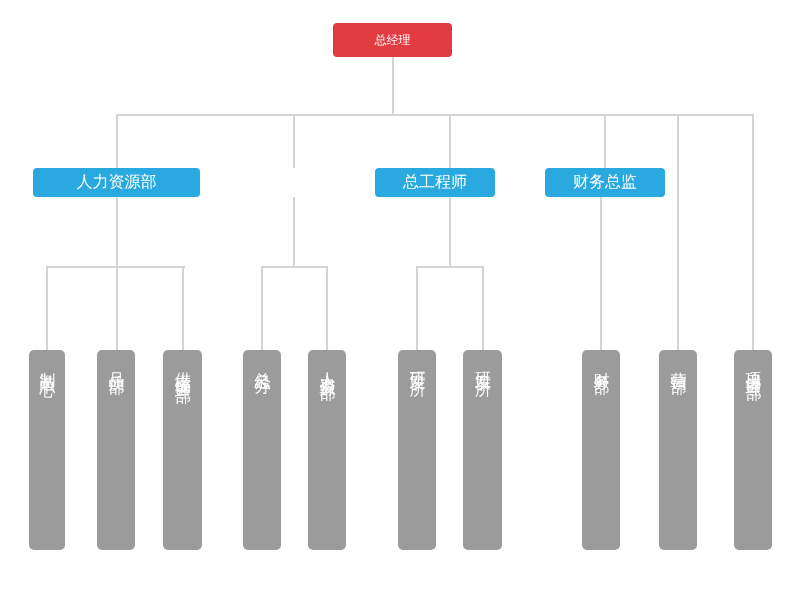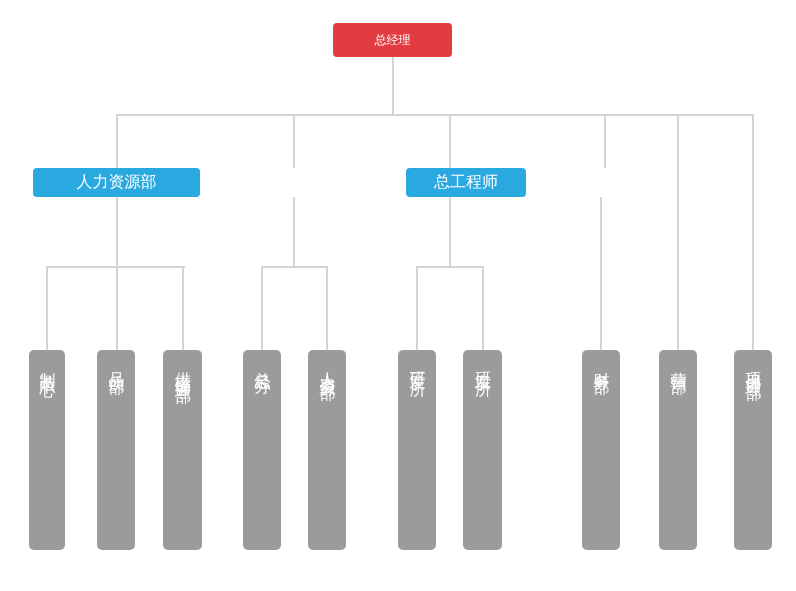"总工程师" .m3 { left: 406px -> 375px }
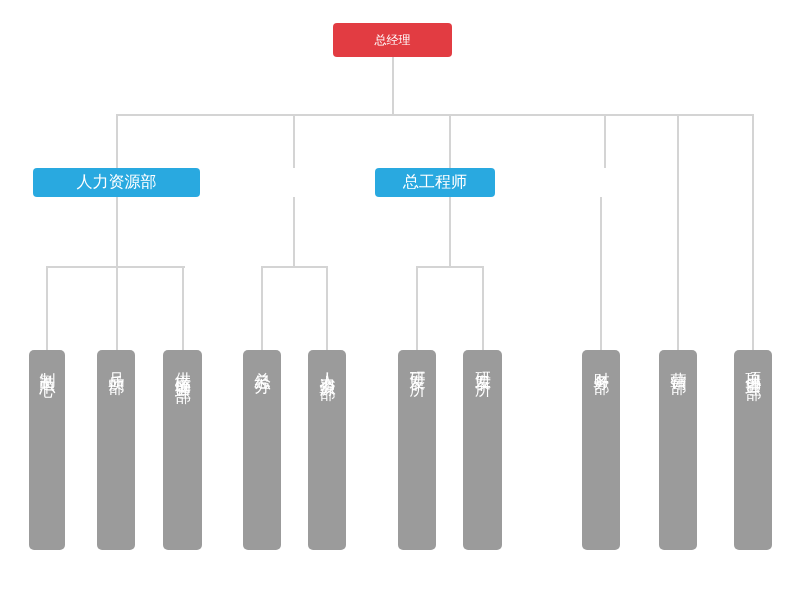"财务总监" div.node { html: none -> <div>财务总监</div> }
